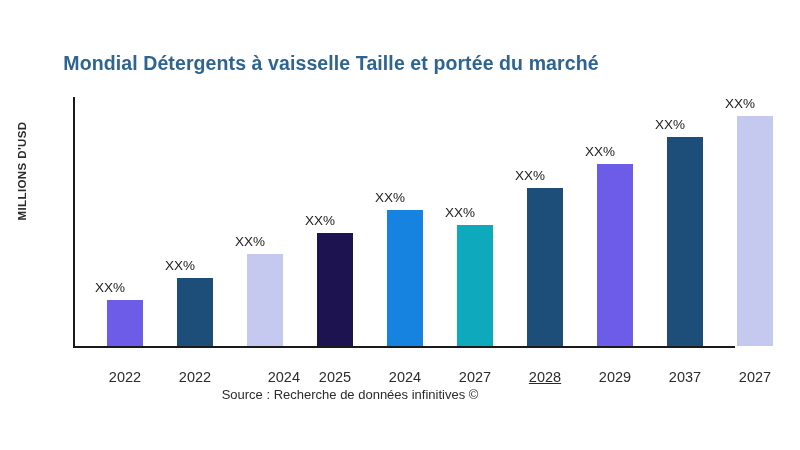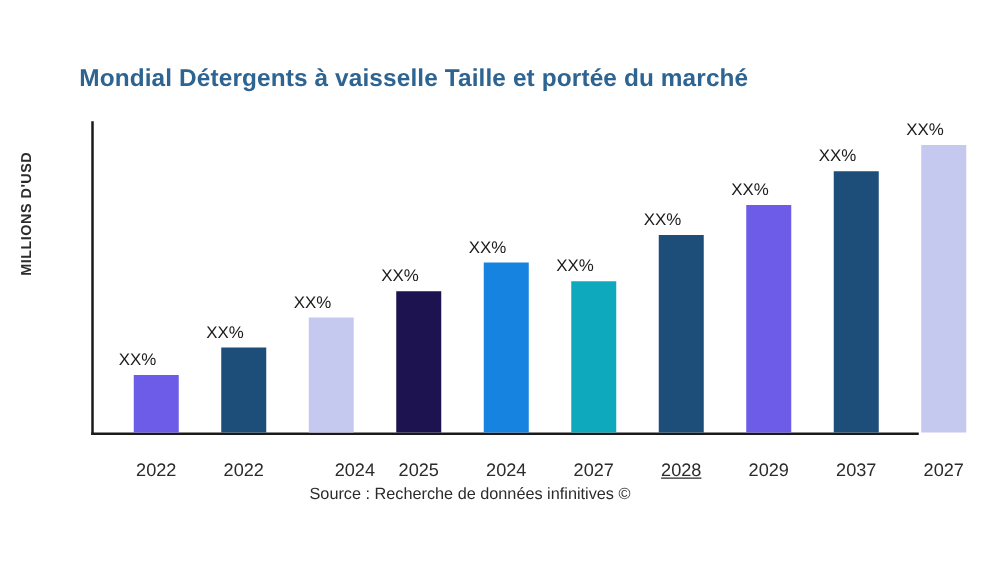"Source : Recherche de données" #source-note { margin-left: 26px -> none }
